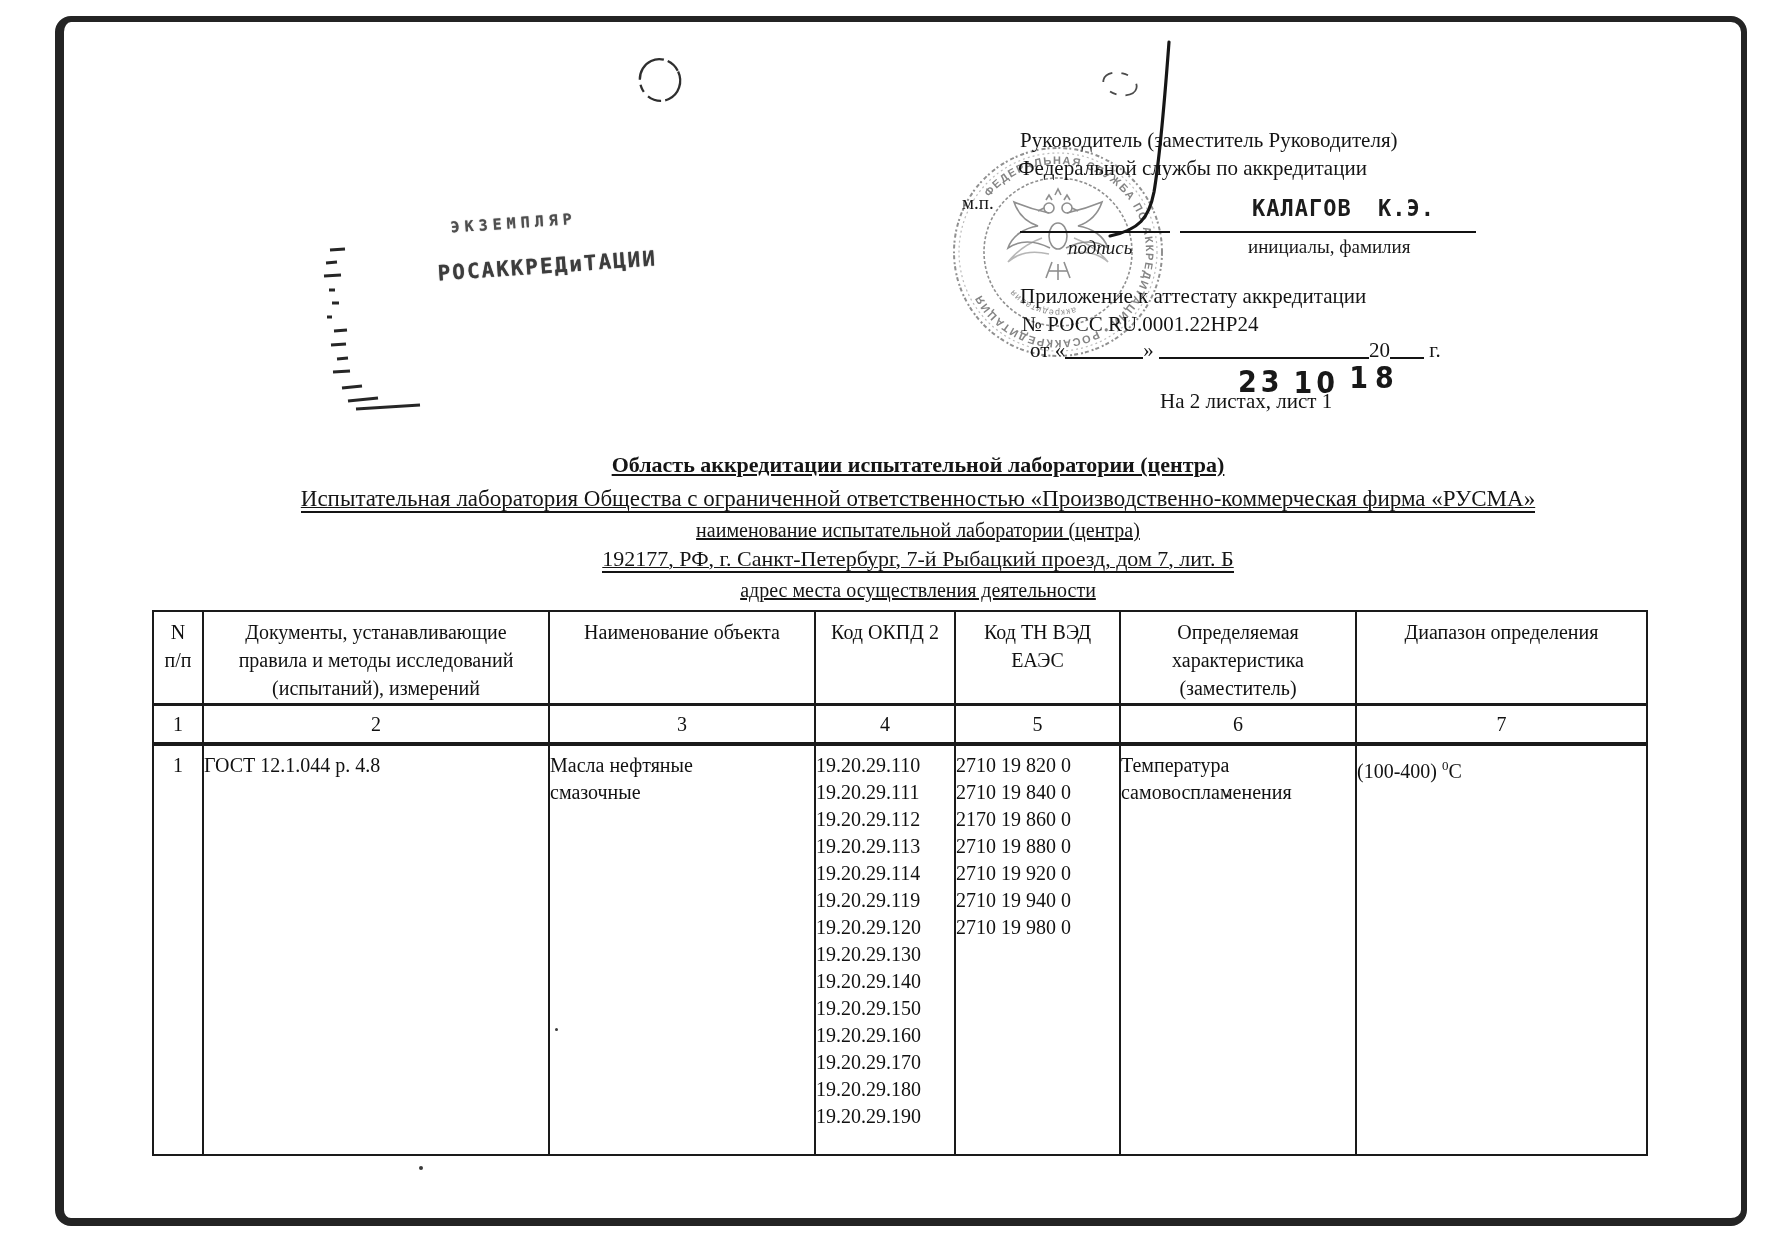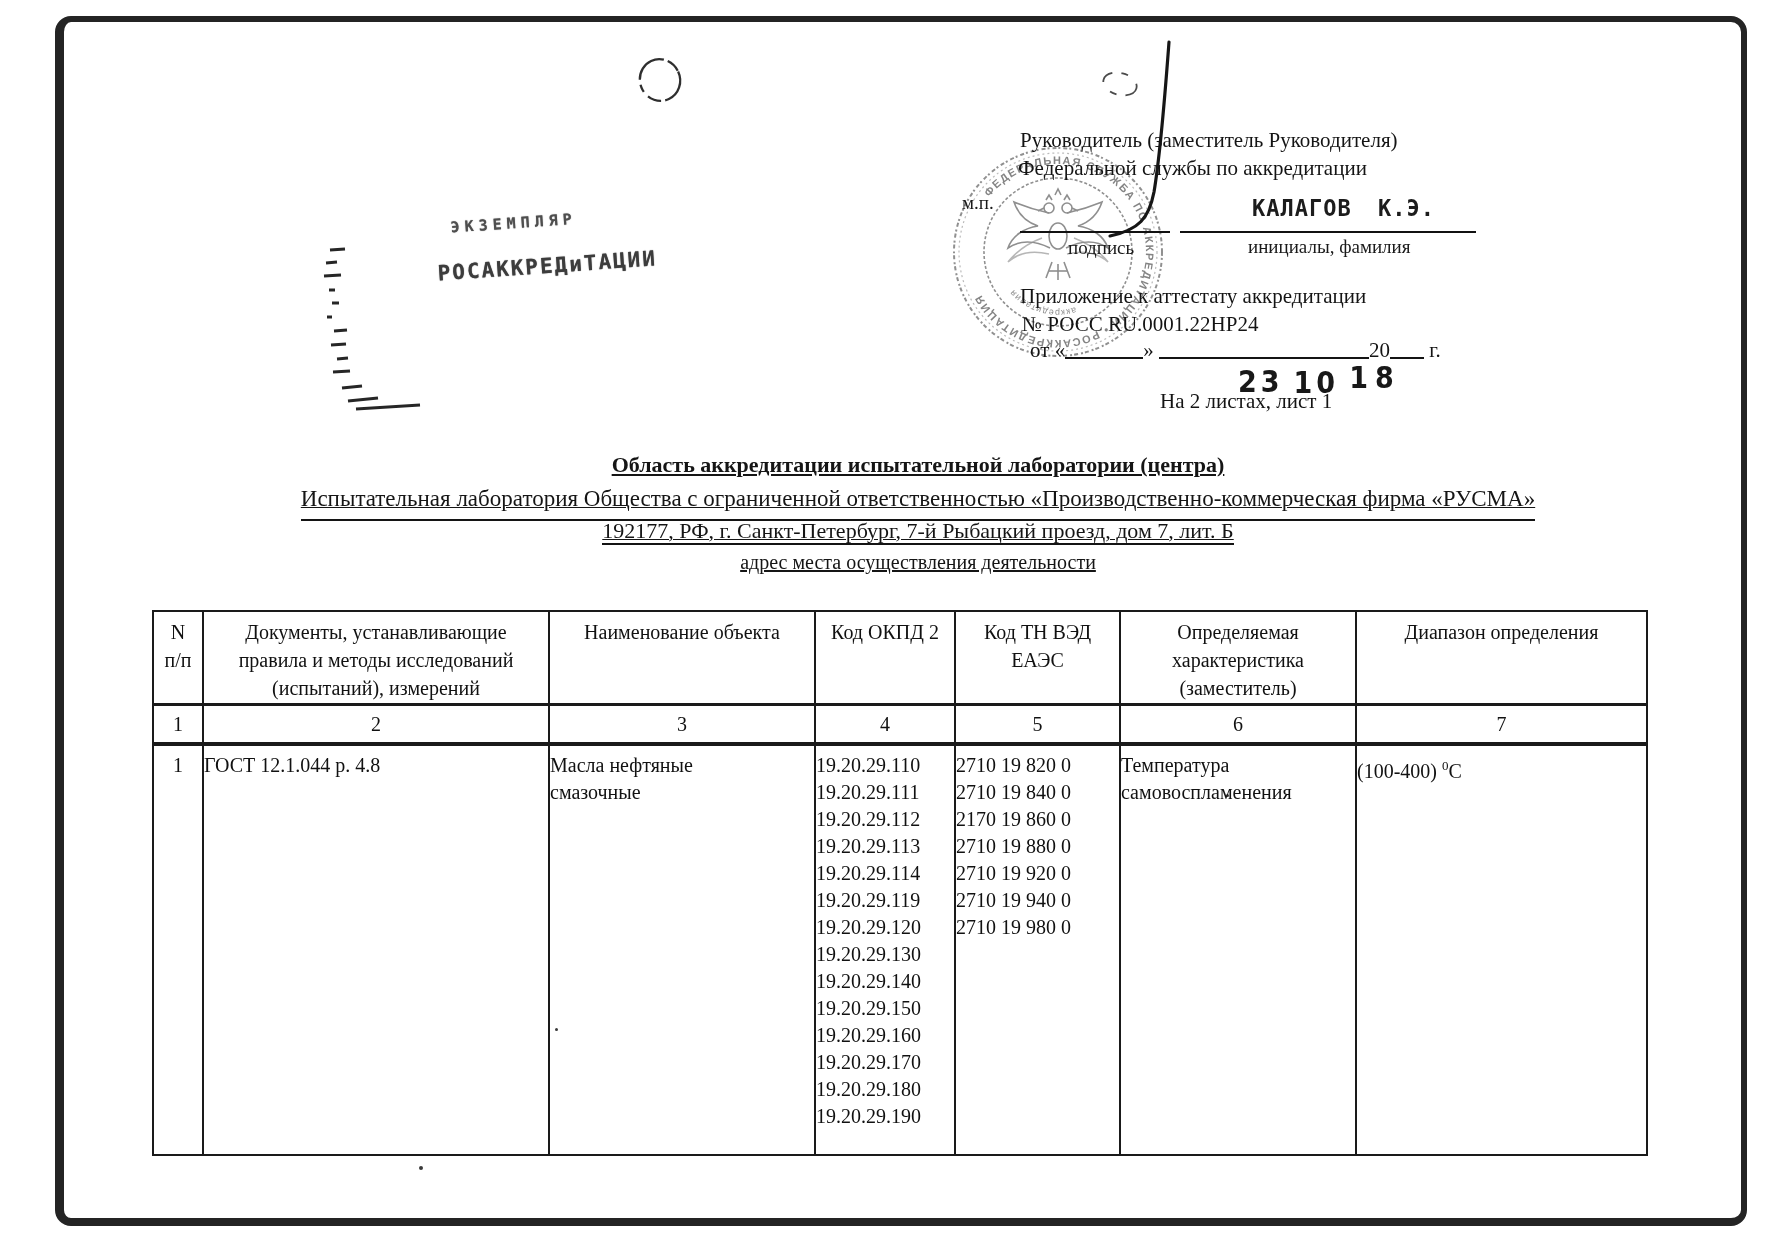"подпись" div.abs { font-style: none -> italic }
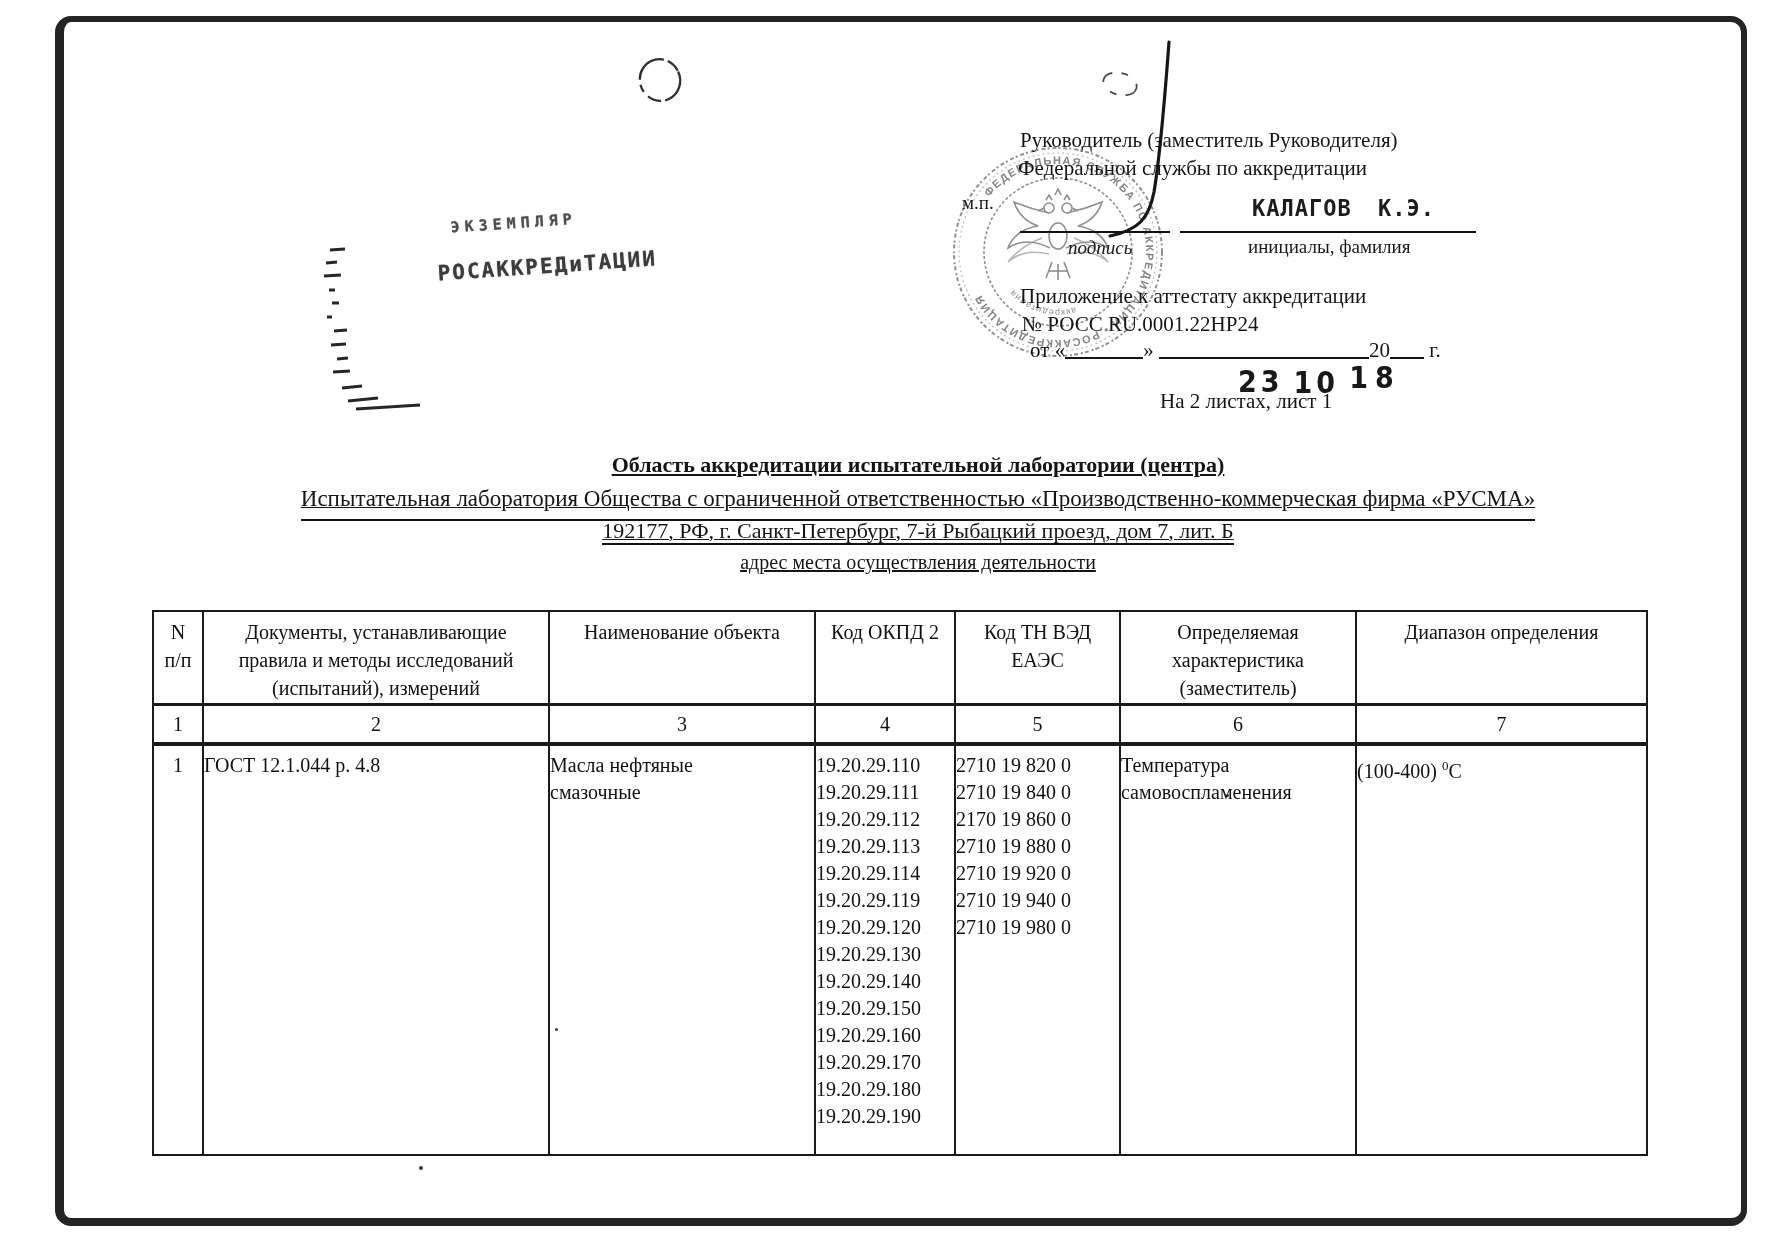"Испытательная лаборатория Общества с" .u-line { padding-bottom: 8px -> 0px }
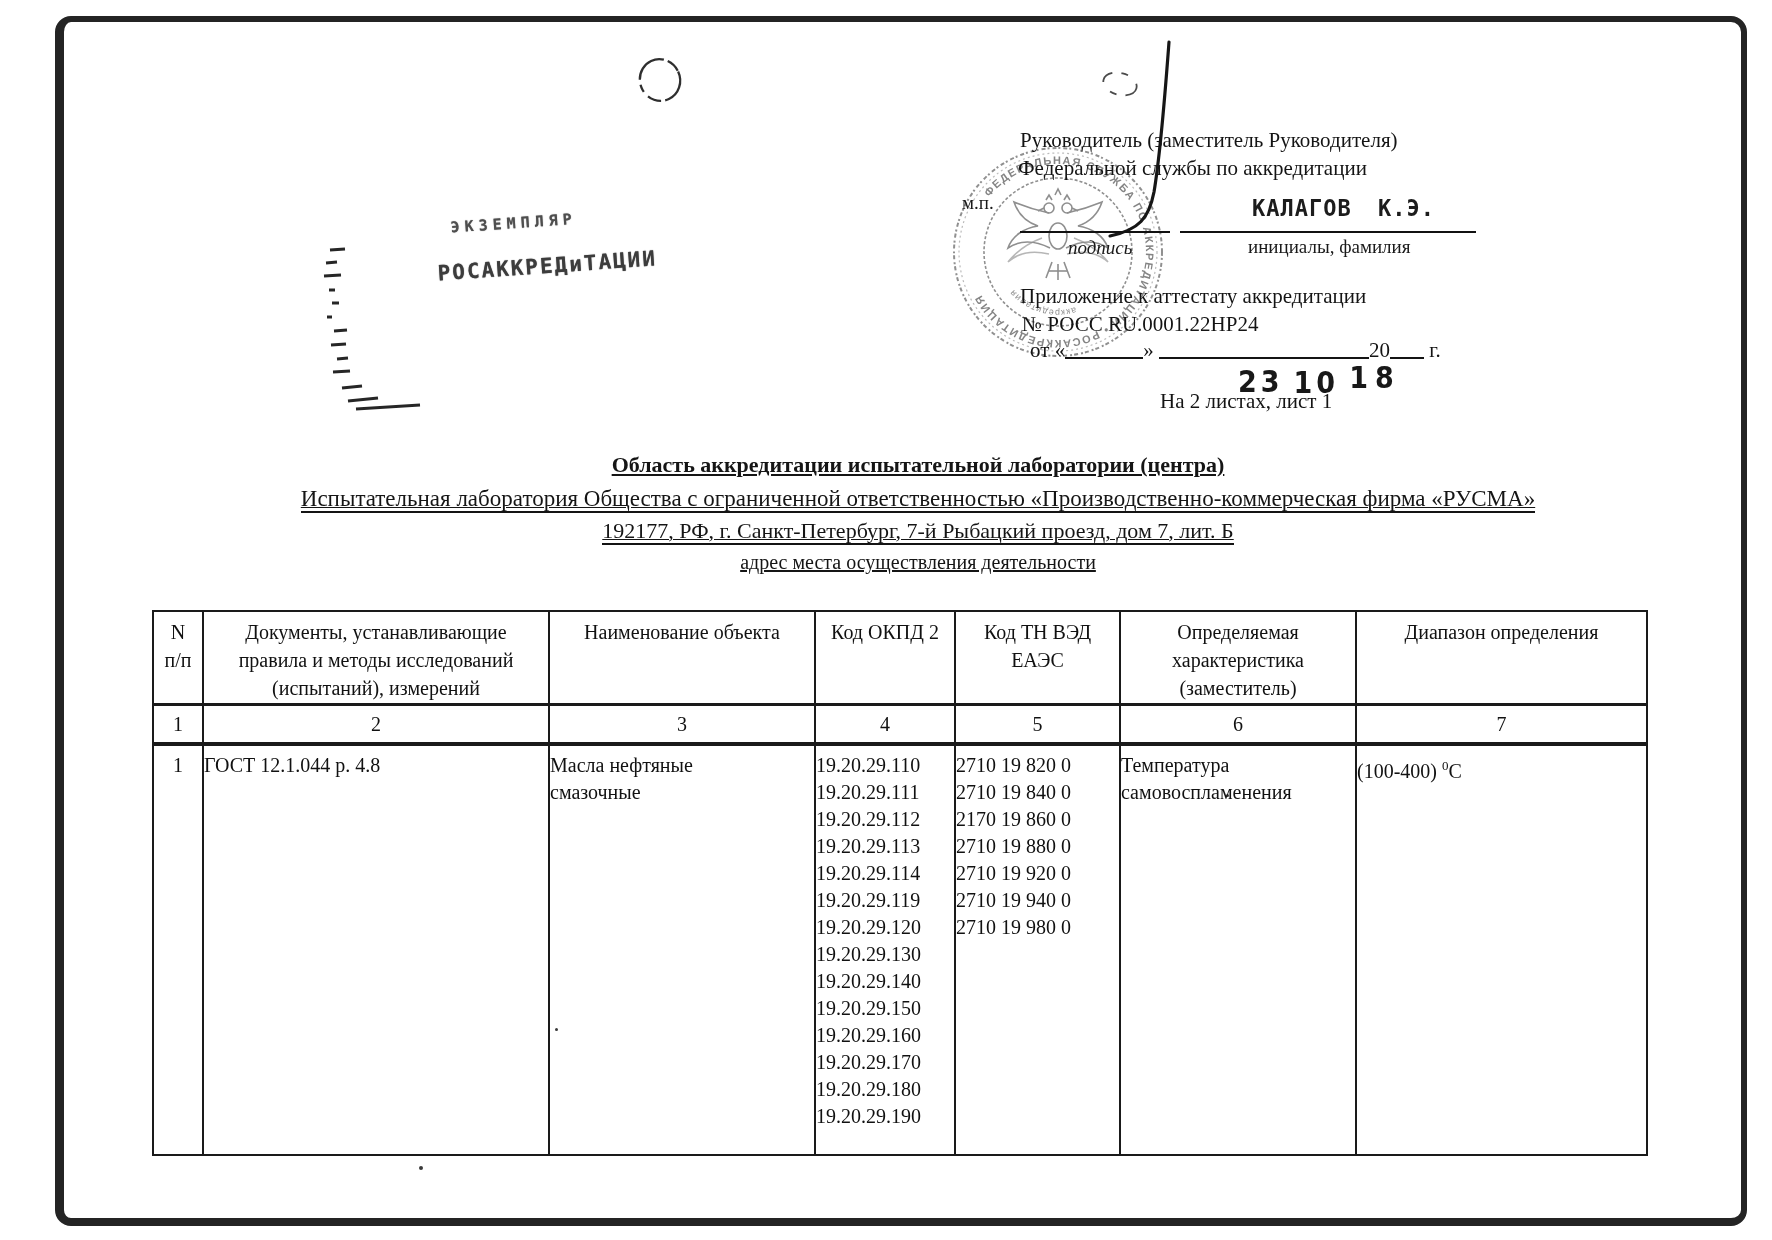"наименование испытательной лаборатории" div.cap { html: none -> <div>наименование испытательной лаборатории (центра)</div> }
